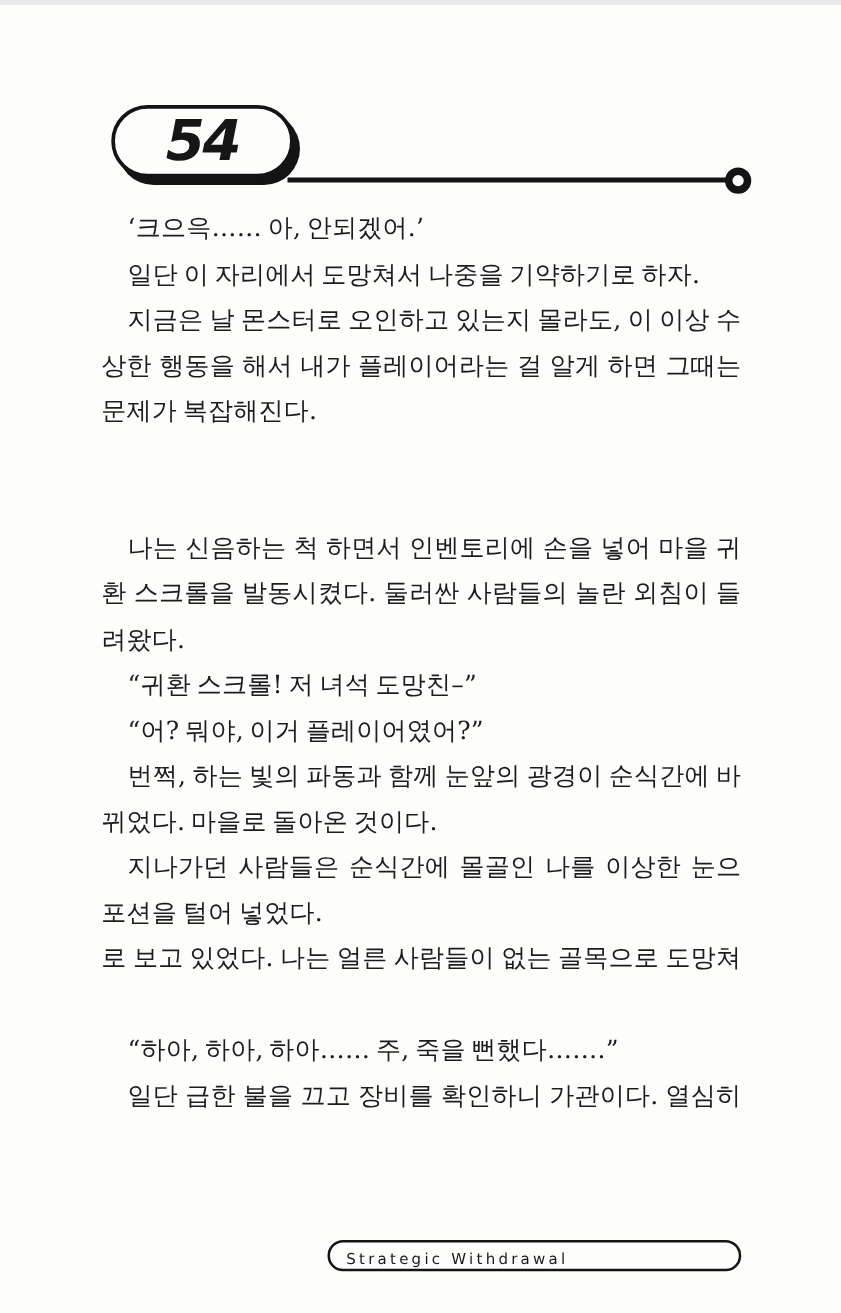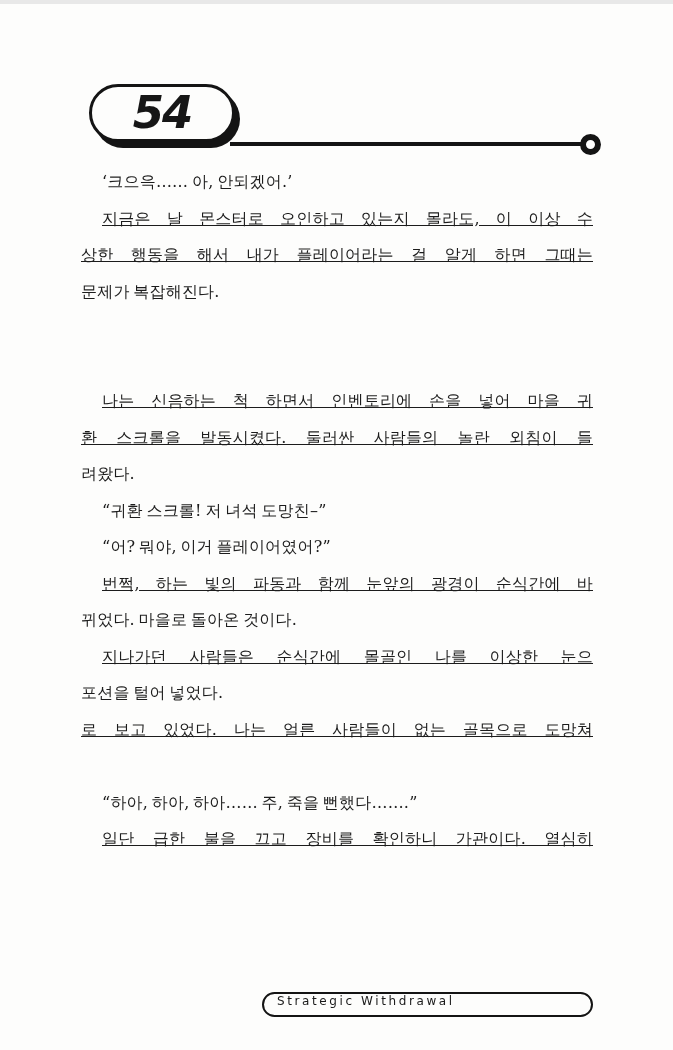"‘크으윽…… 아, 안되겠어.’" .line { font-size: 16px -> 20px }
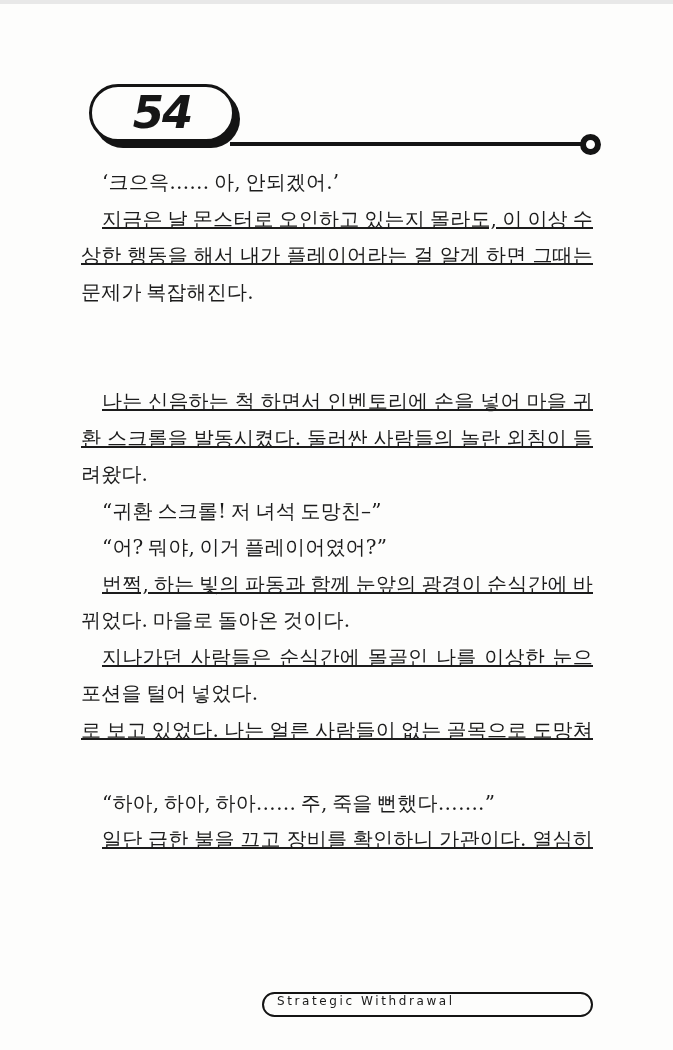"일단 이 자리에서 도망쳐서 나중을" div.line { html: none -> <div>일단 이 자리에서 도망쳐서 나중을 기약하기로 하자.</div> }
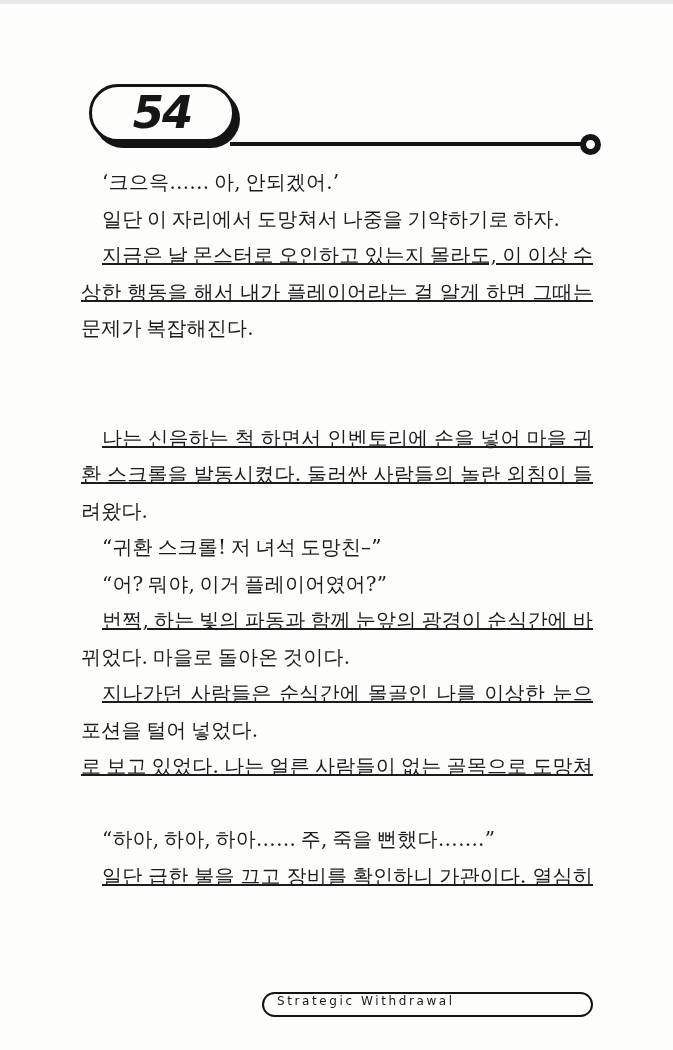"지금은 날 몬스터로 오인하고 있는지" .line.full { text-decoration: underline -> none }
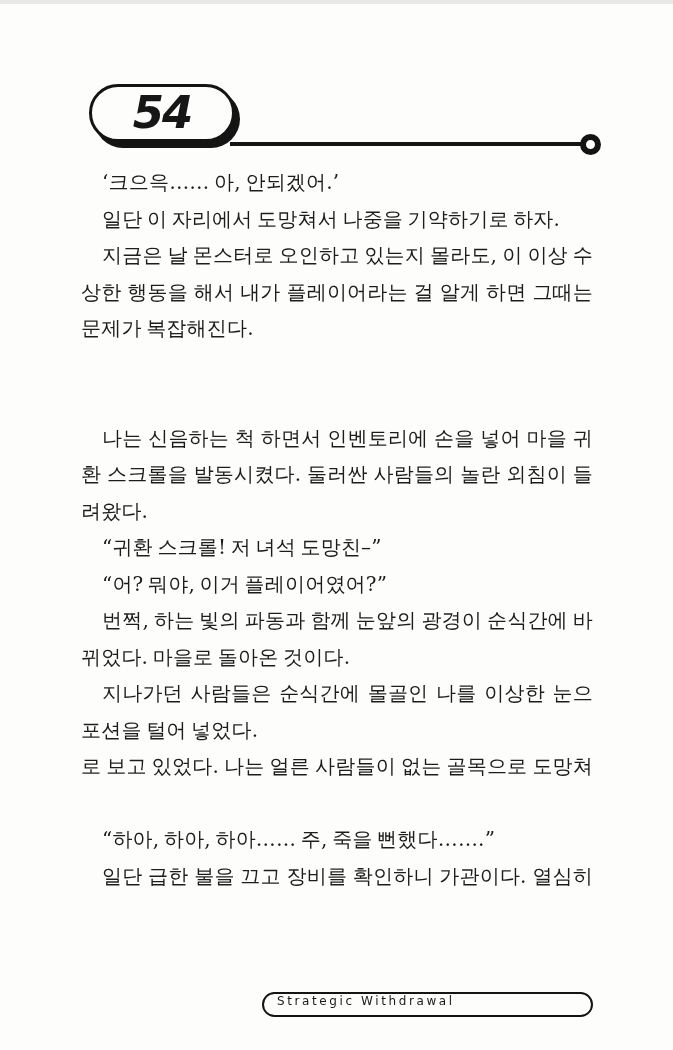"Strategic Withdrawal" .footer-title { align-items: flex-start -> flex-end }
